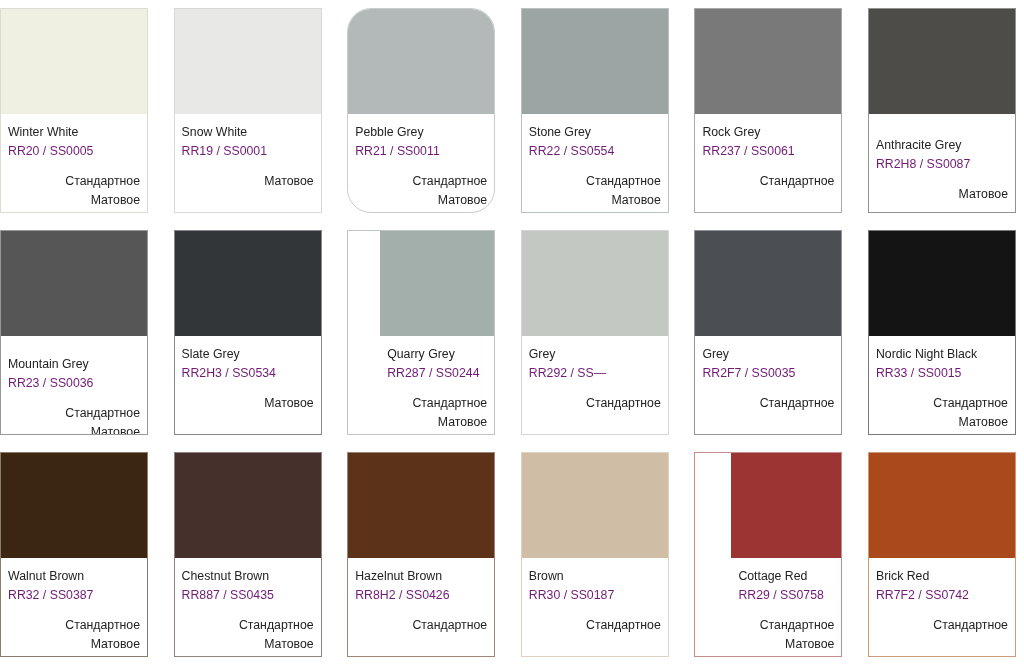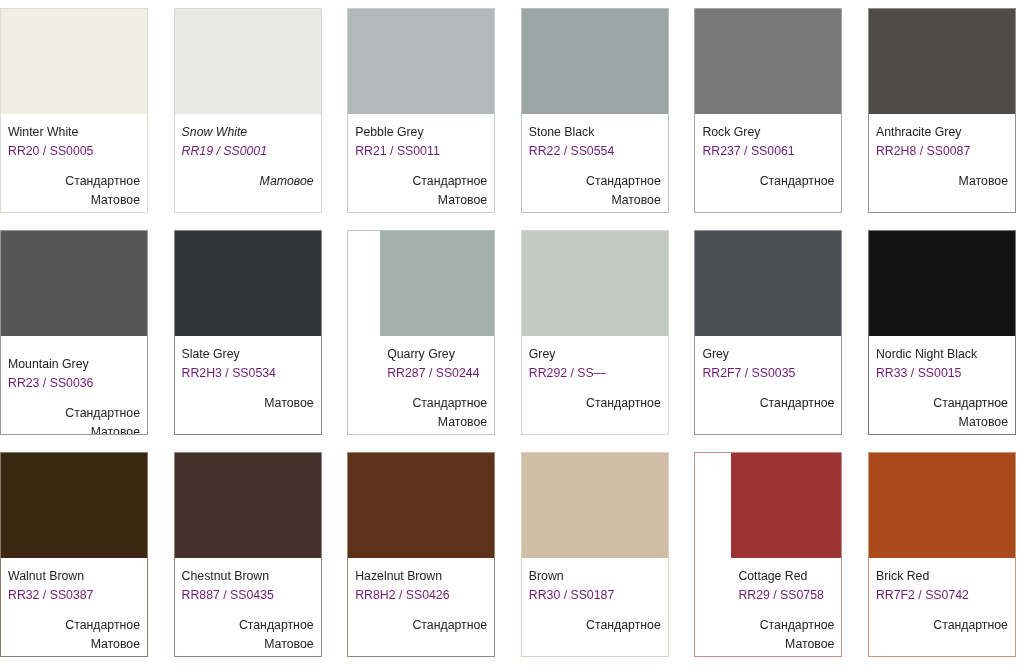"Snow White" div.card { font-style: italic -> none }
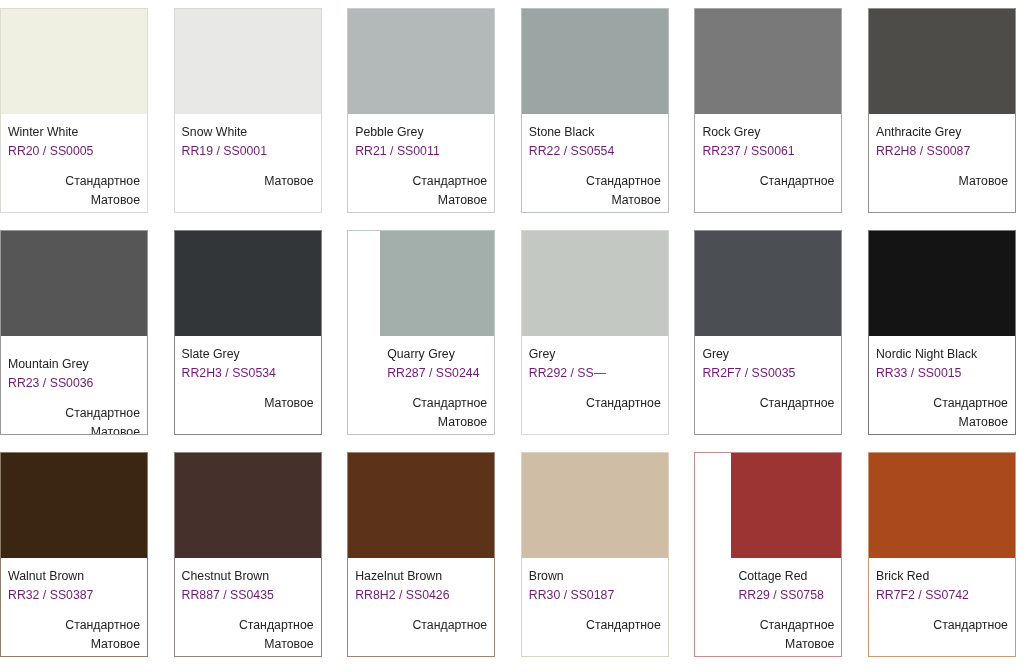"Pebble Grey" div.card { border-radius: none -> 24px }
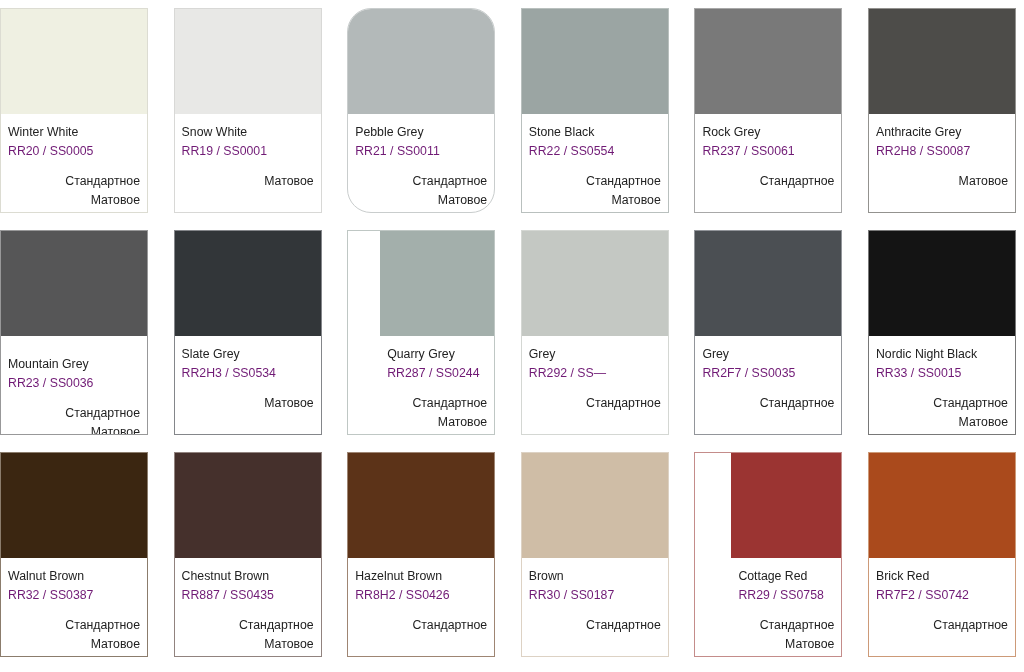"Stone Black" div.name { text: Black -> Grey }
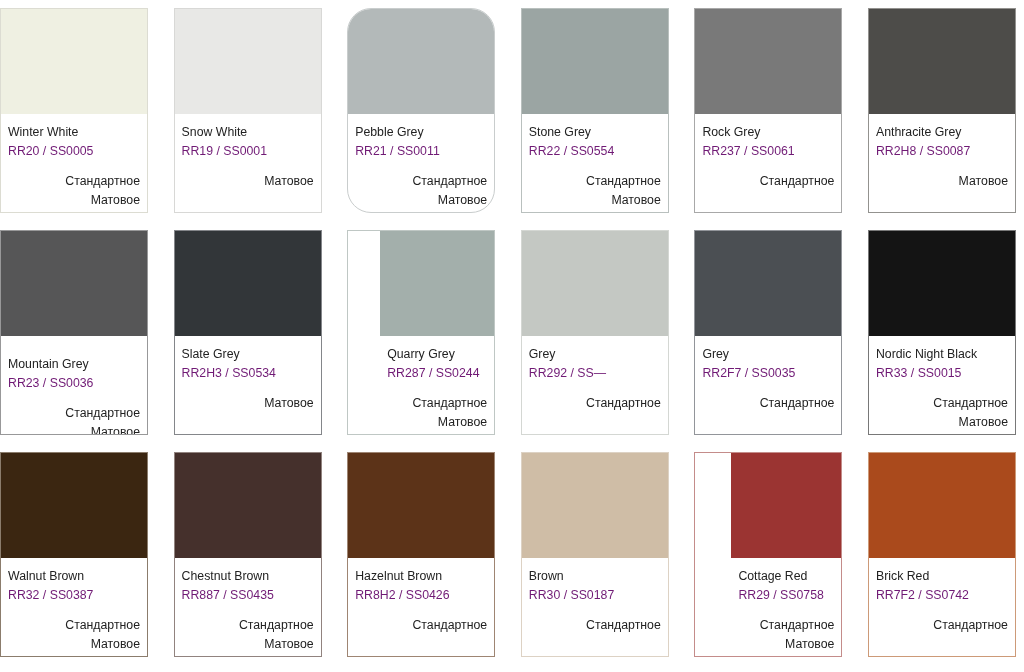"Anthracite Grey" div.card { gap: none -> 13px }
